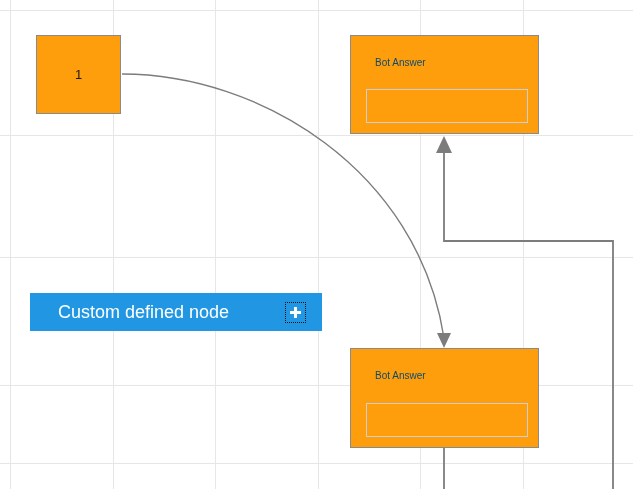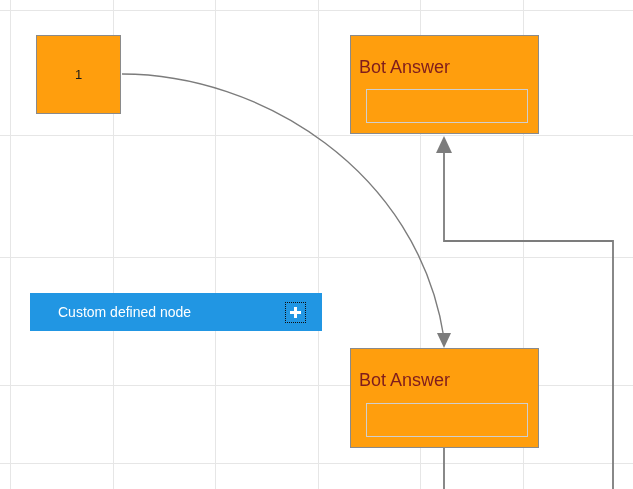"Bot Answer" .node-title { color: #7f1d1d -> #0c4a6e; font-size: 18px -> 10px; left: 8px -> 24px }
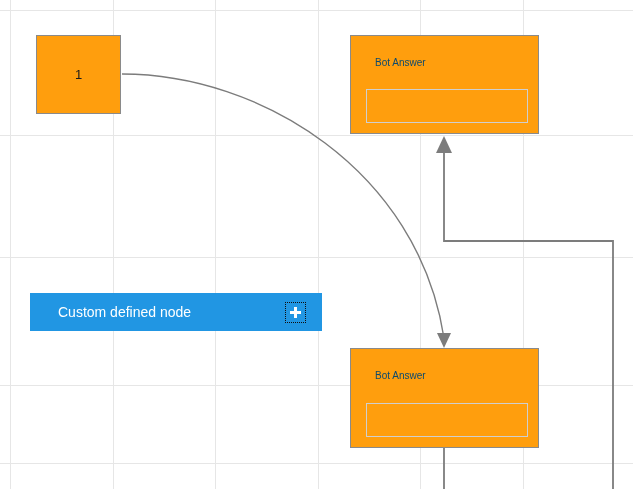"Custom defined node" .custom-node-label { font-size: 14px -> 18px }
